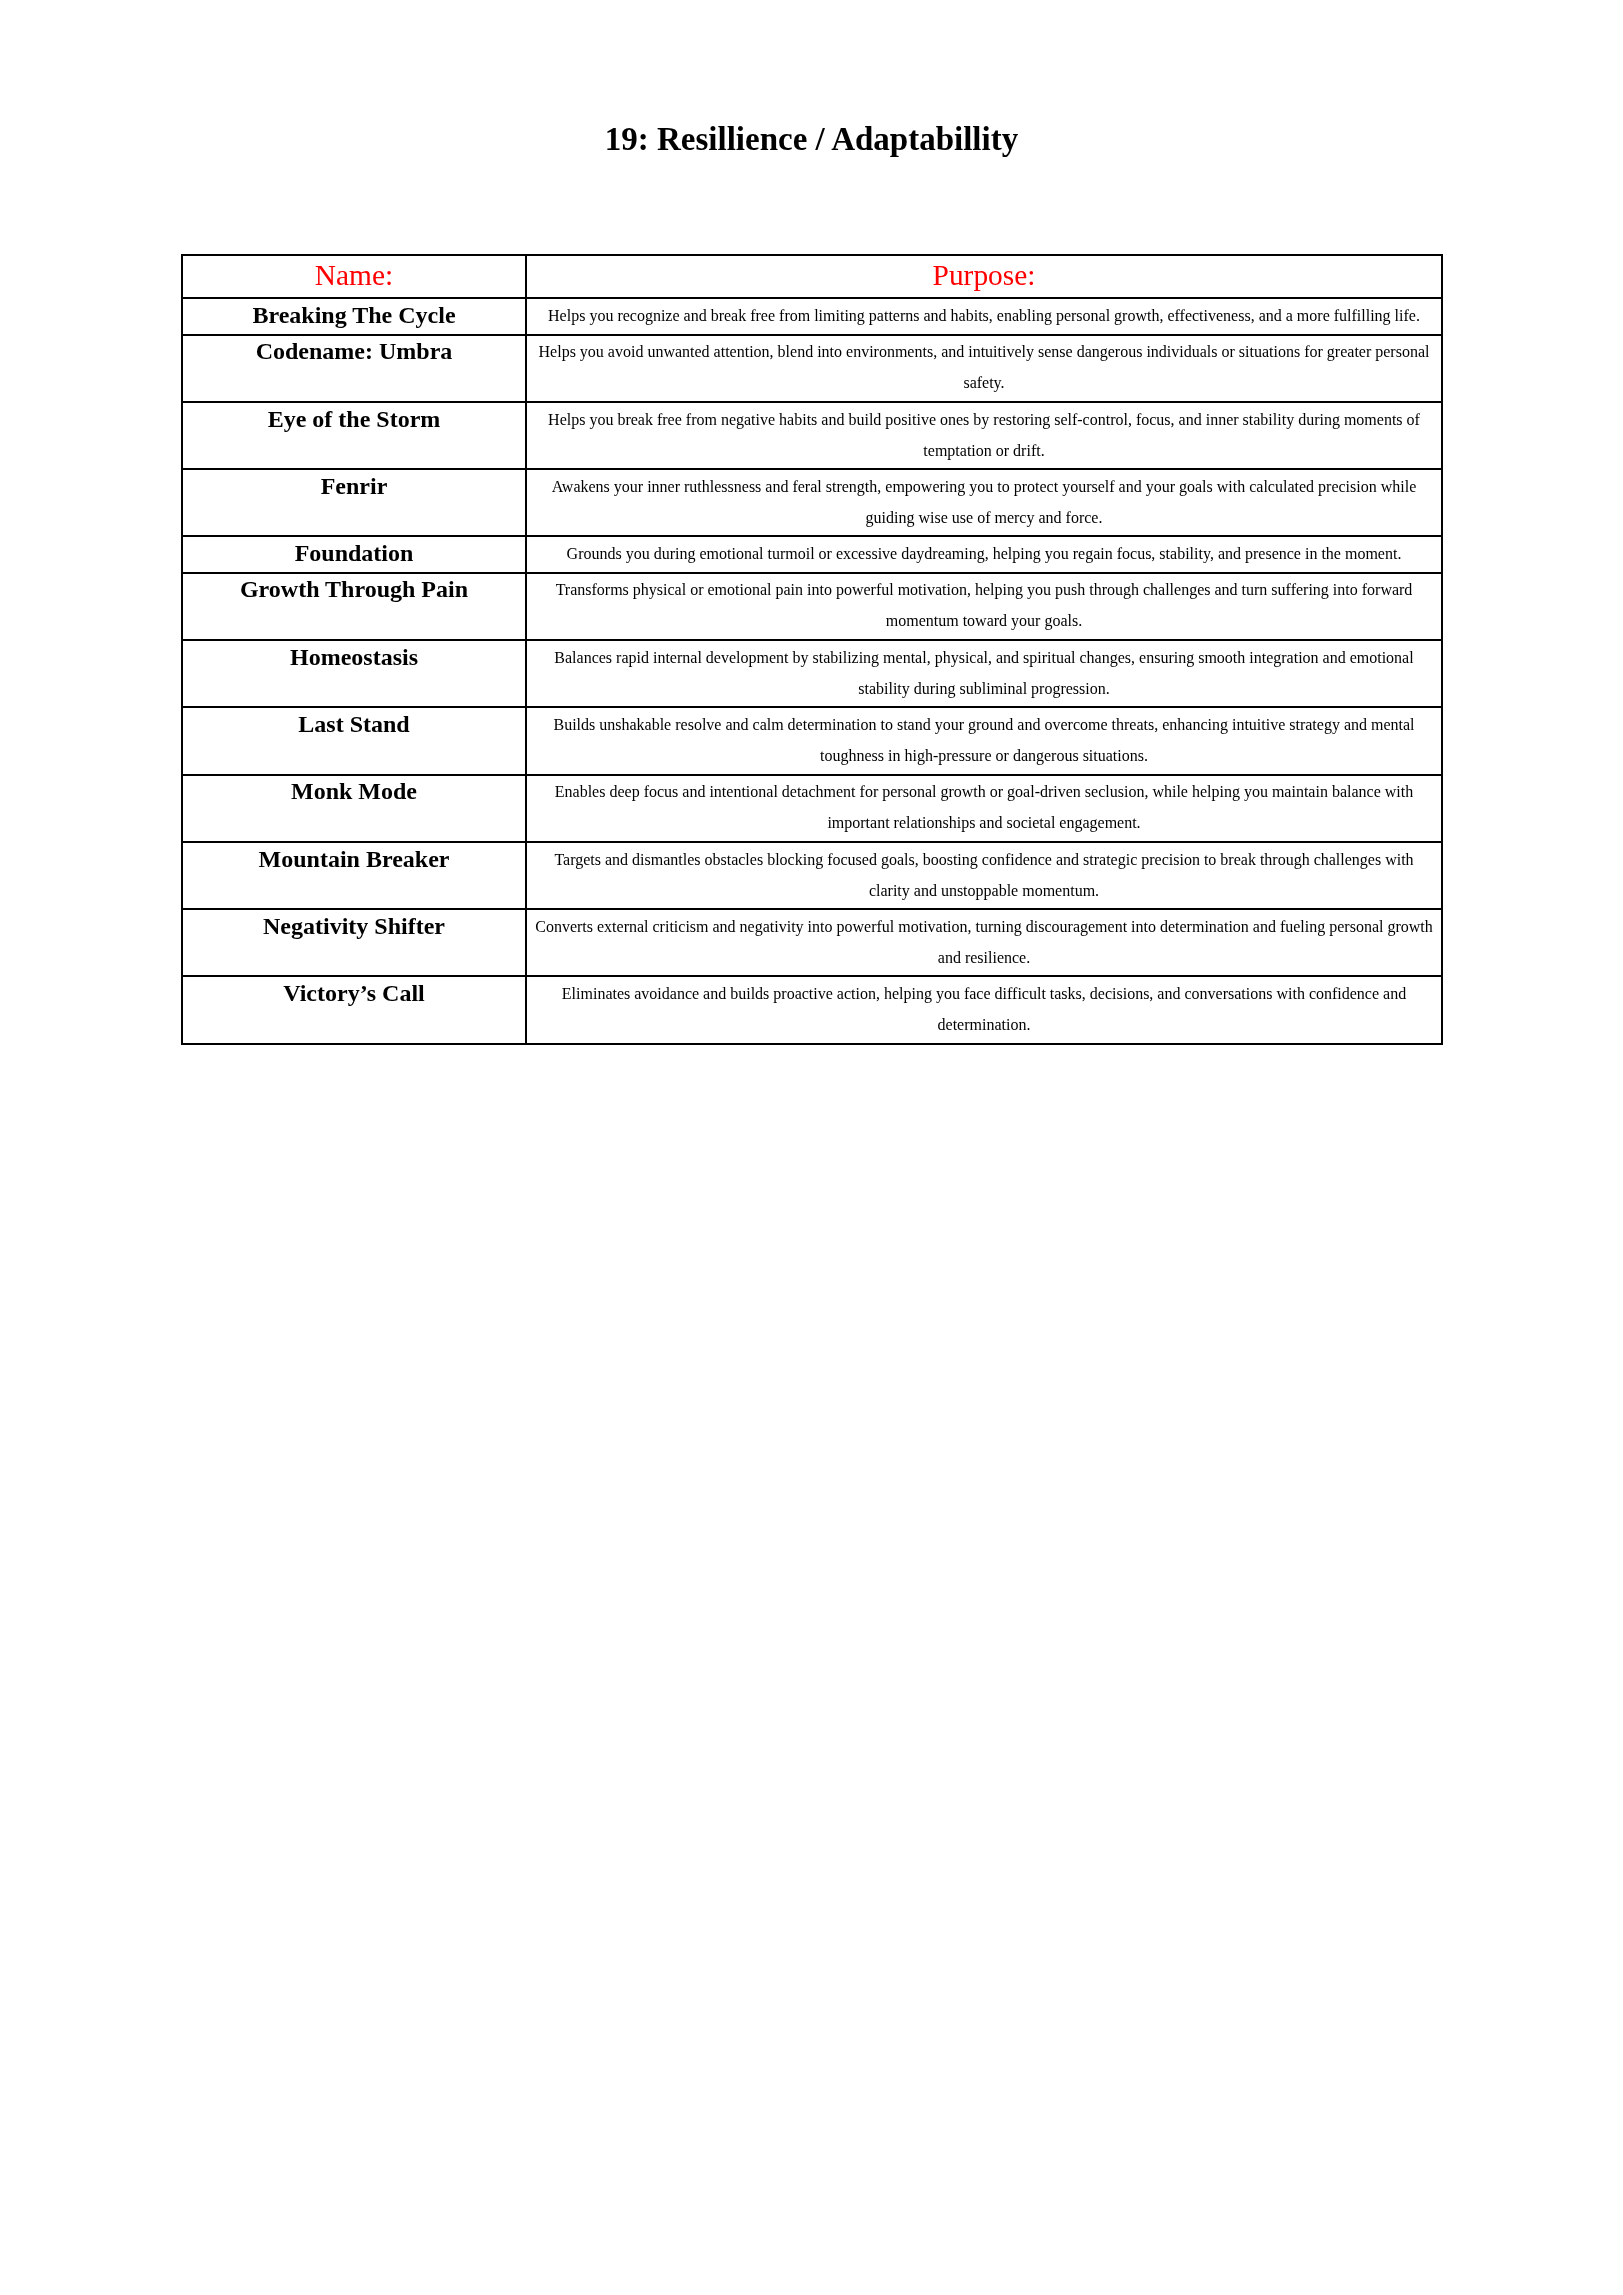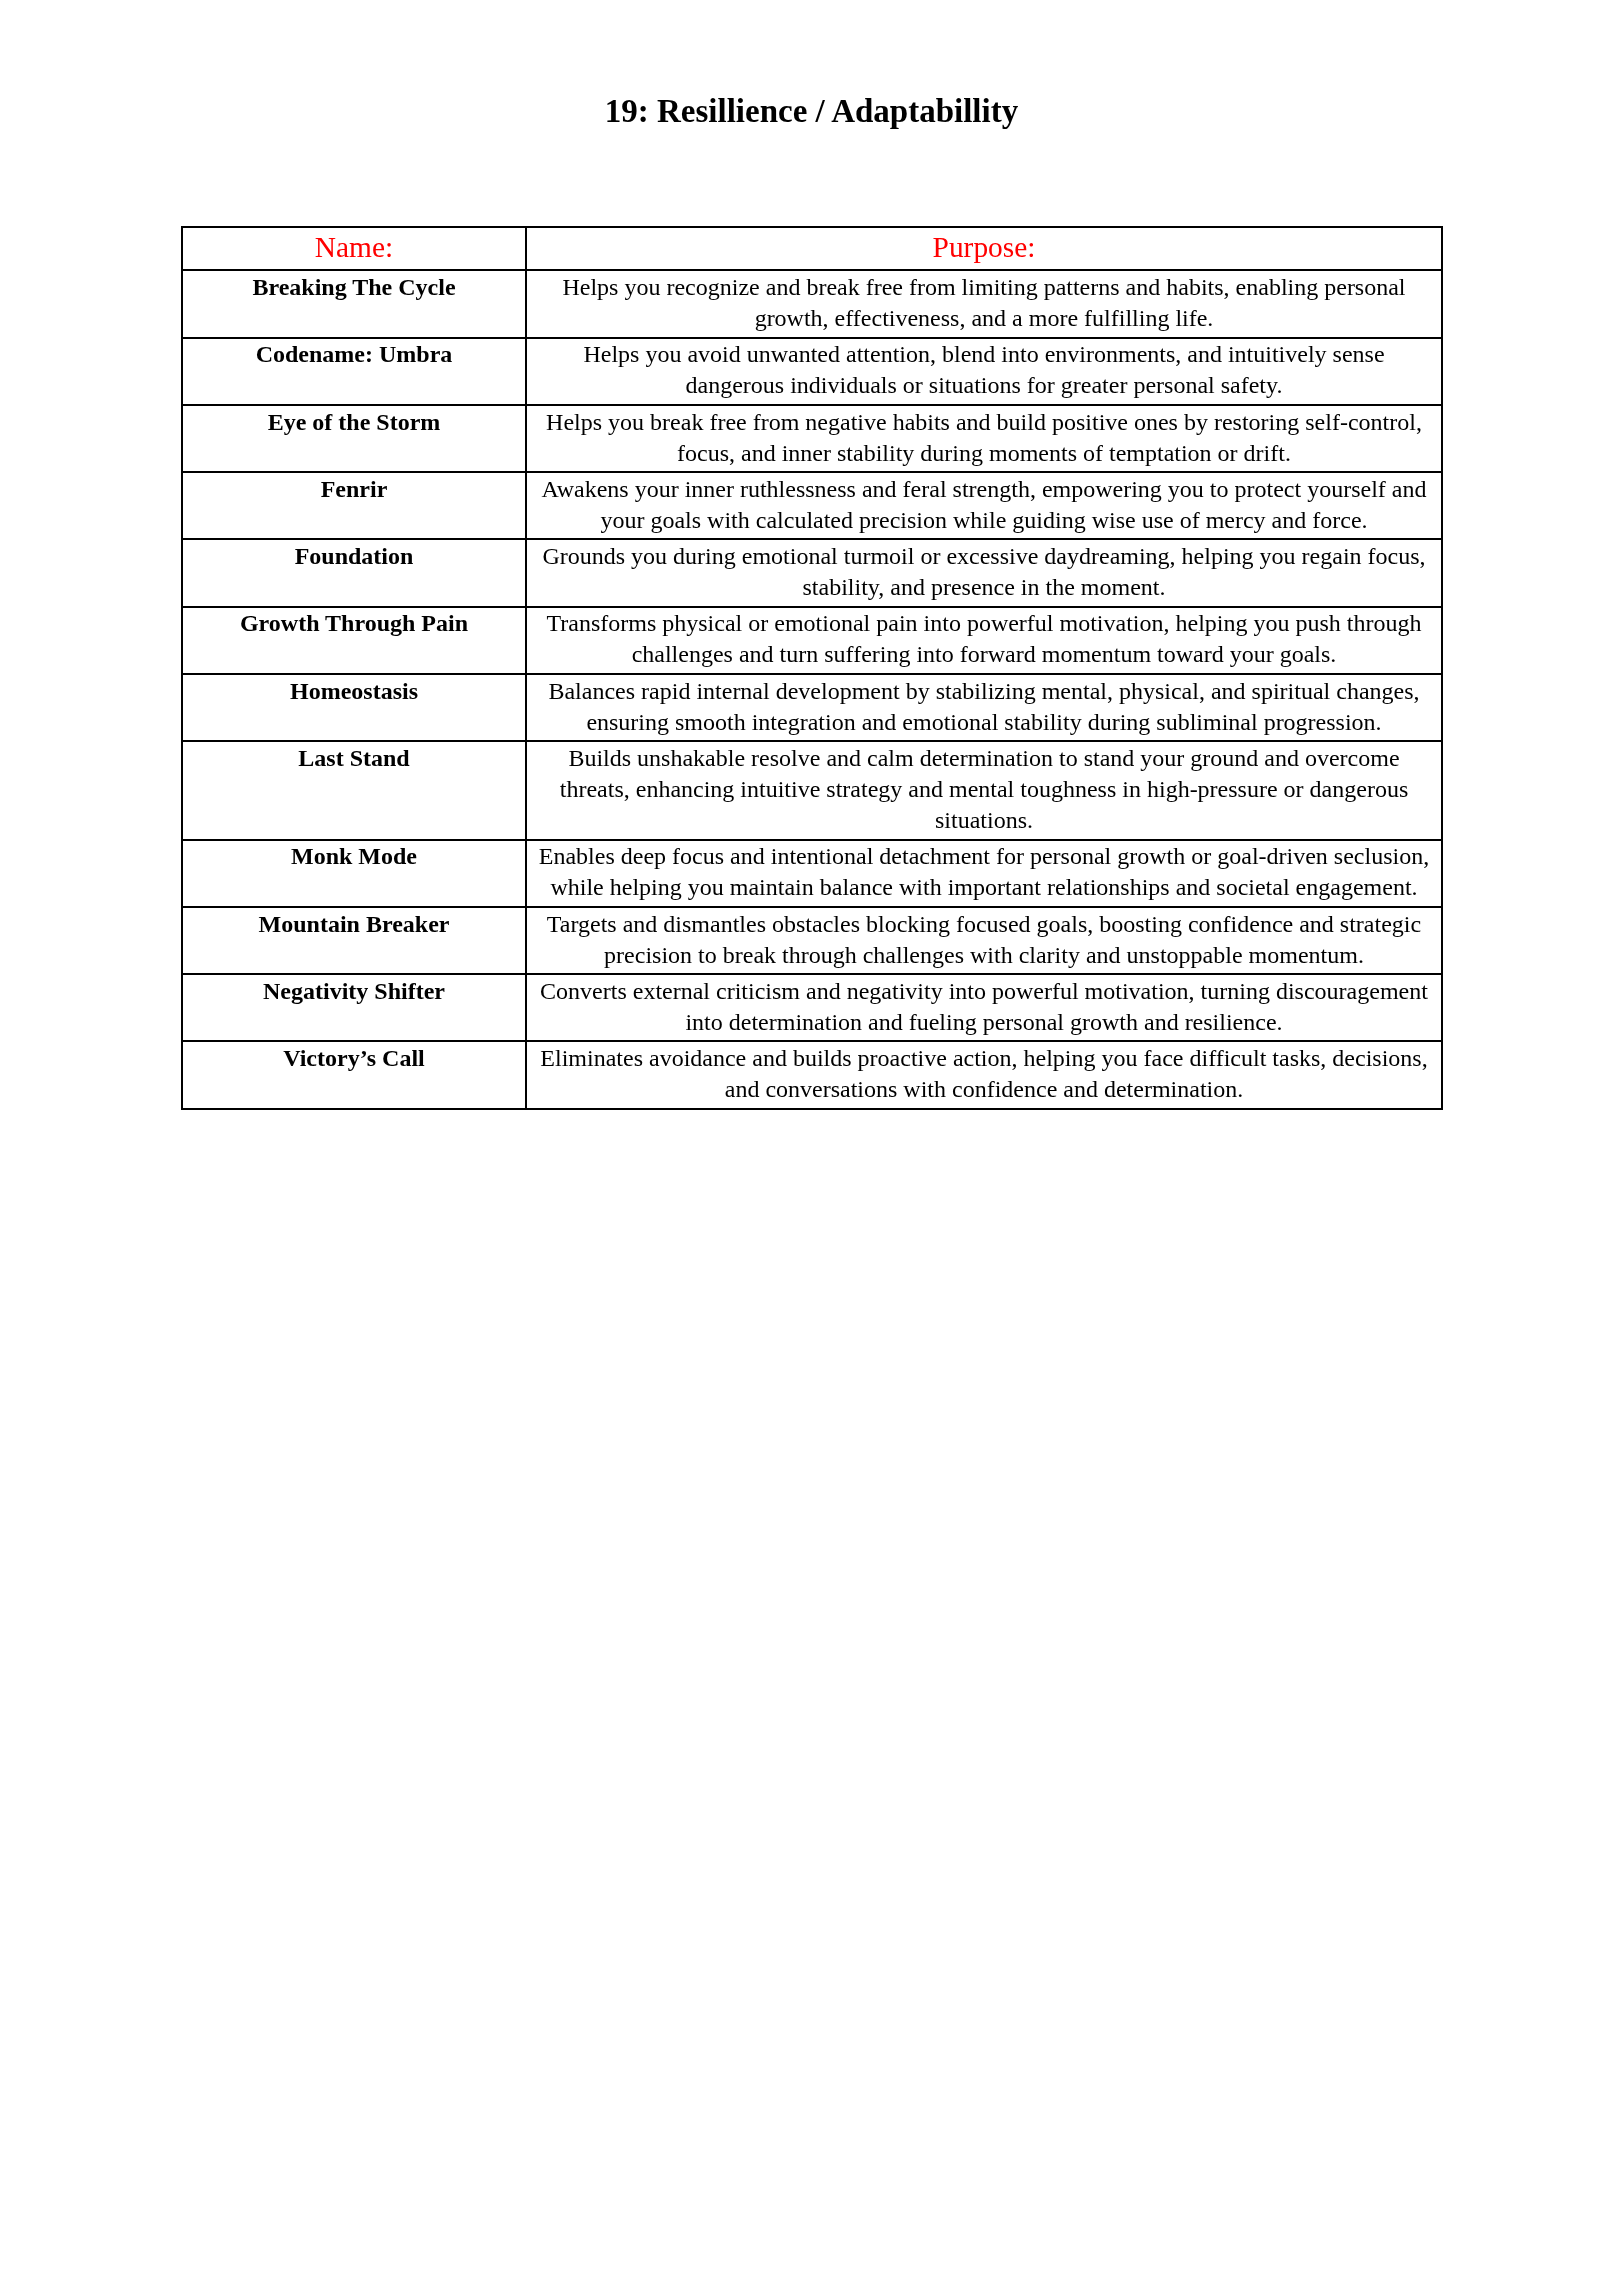"19: Resillience / Adaptabillity" .doc-title { padding-top: 92px -> 120px }
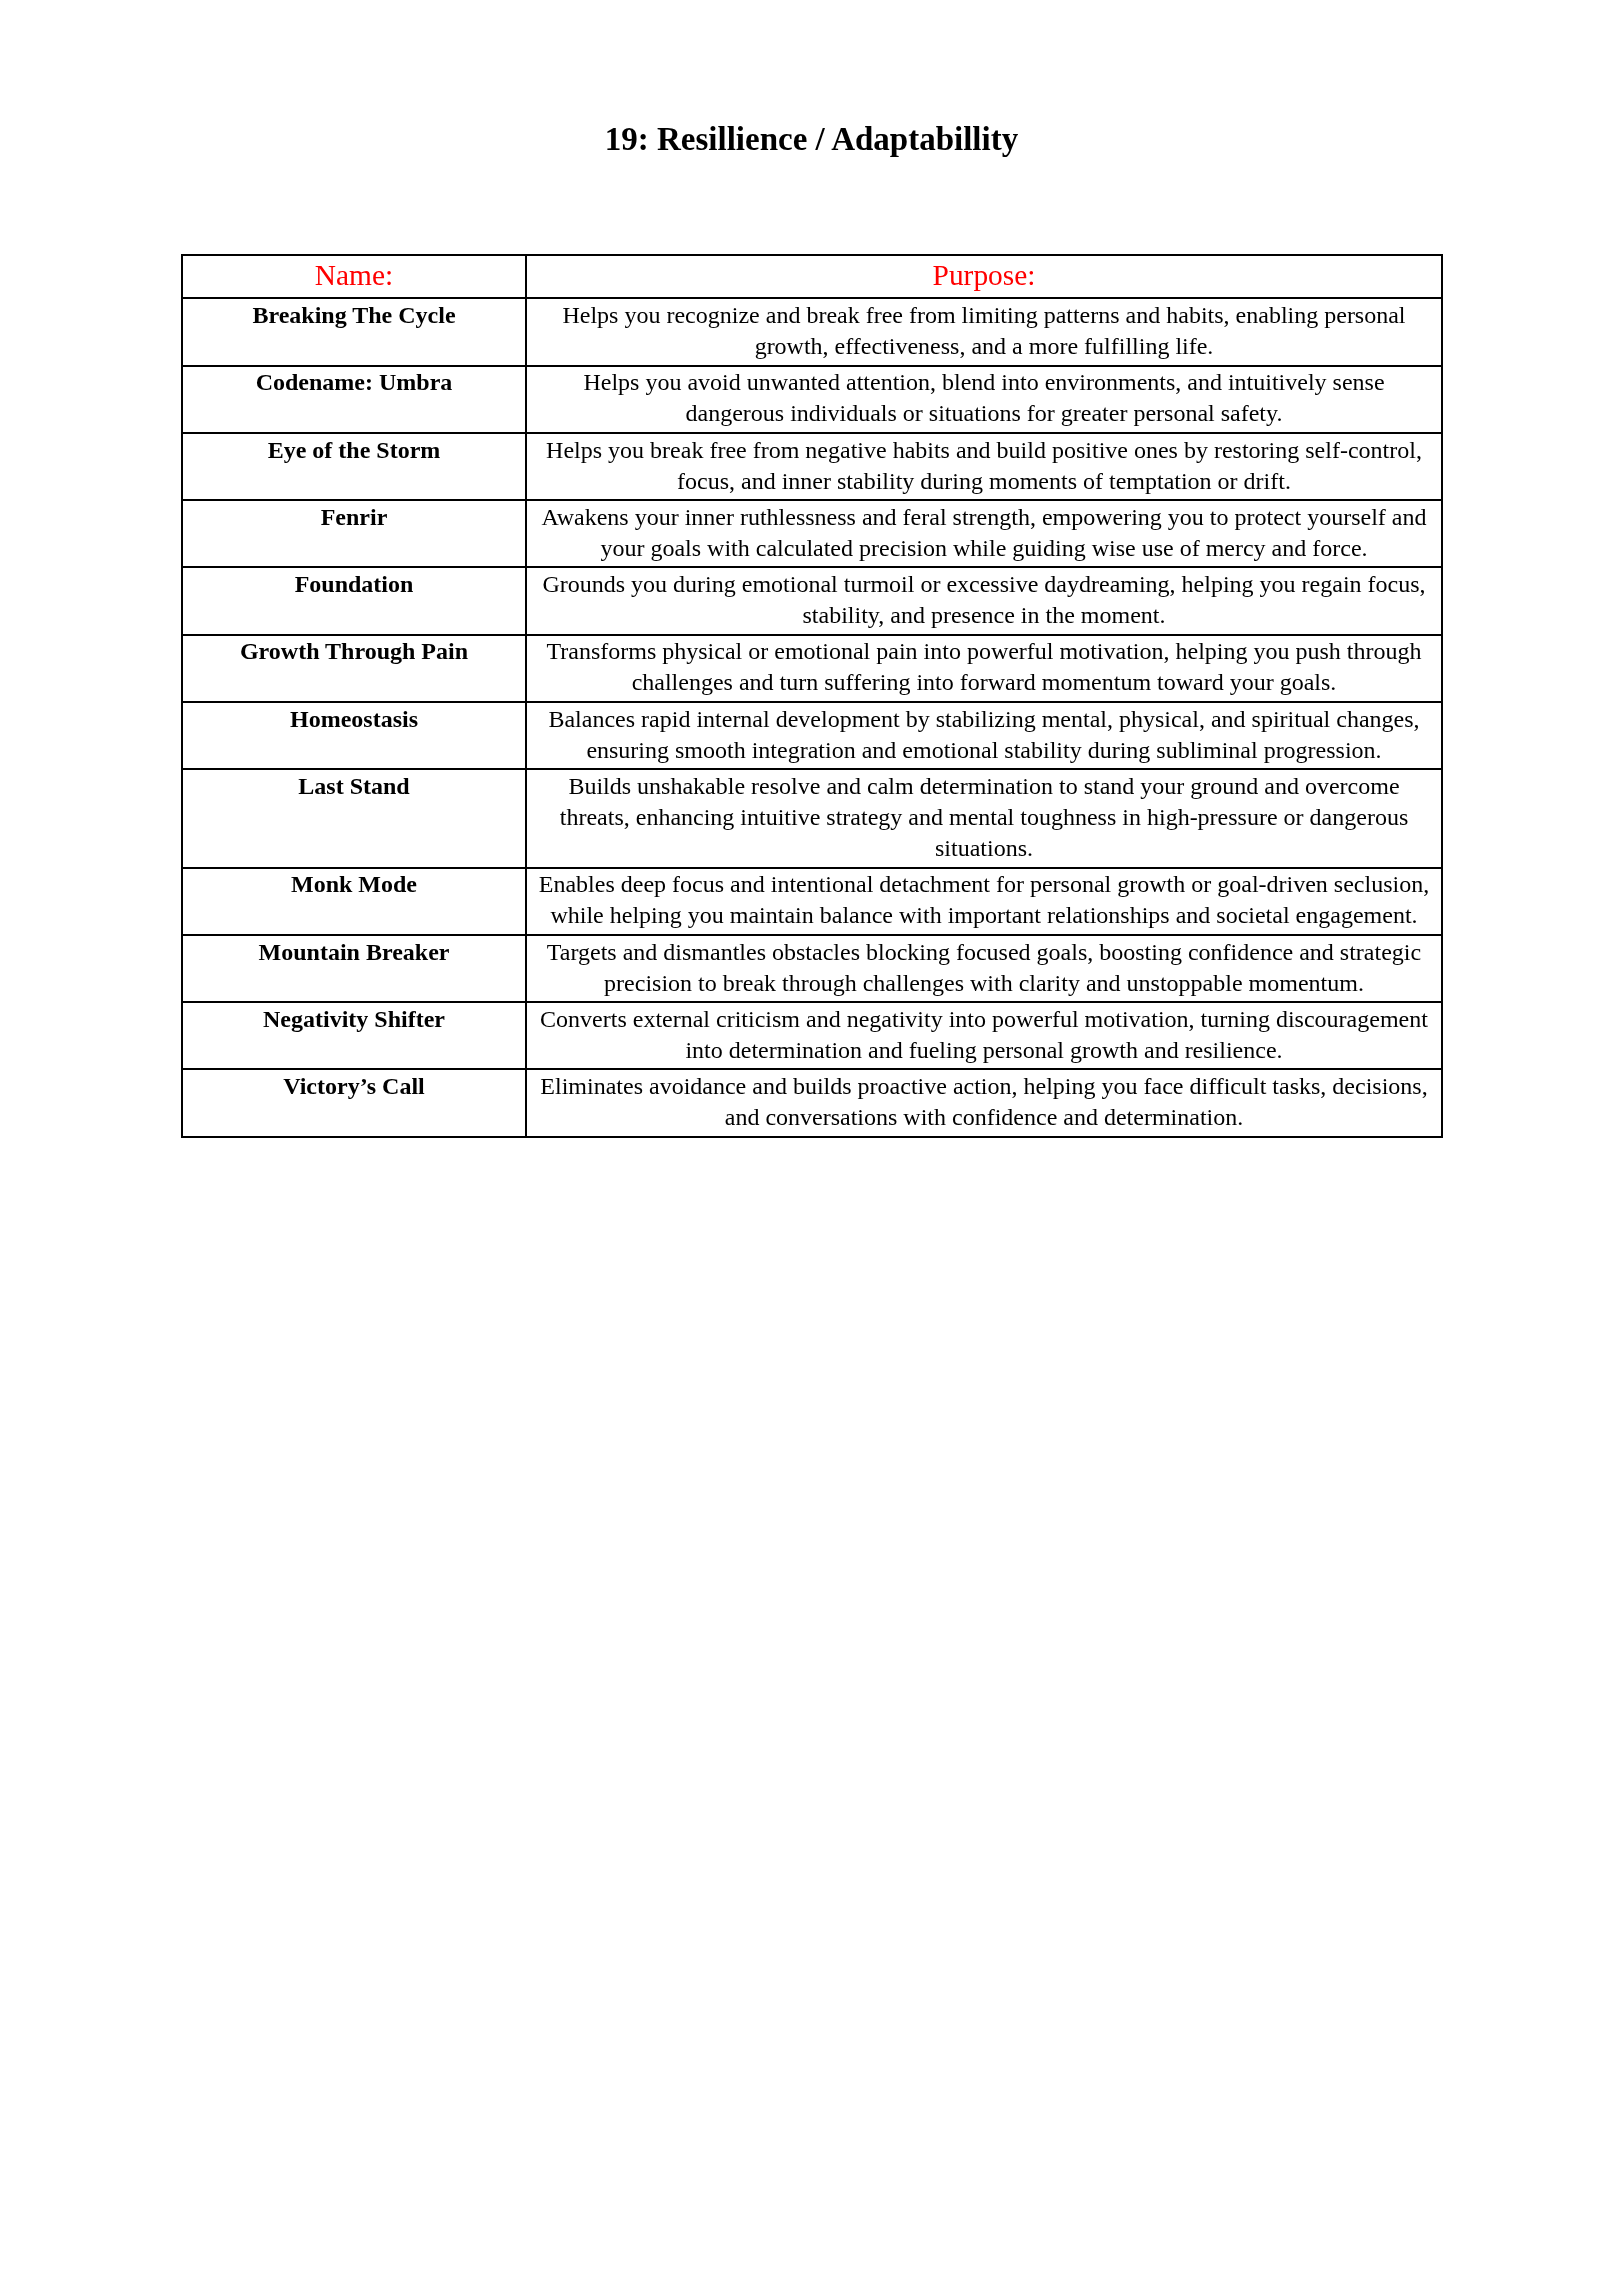"Helps you recognize and break" td.purpose-cell { font-size: 24px -> 16px }
